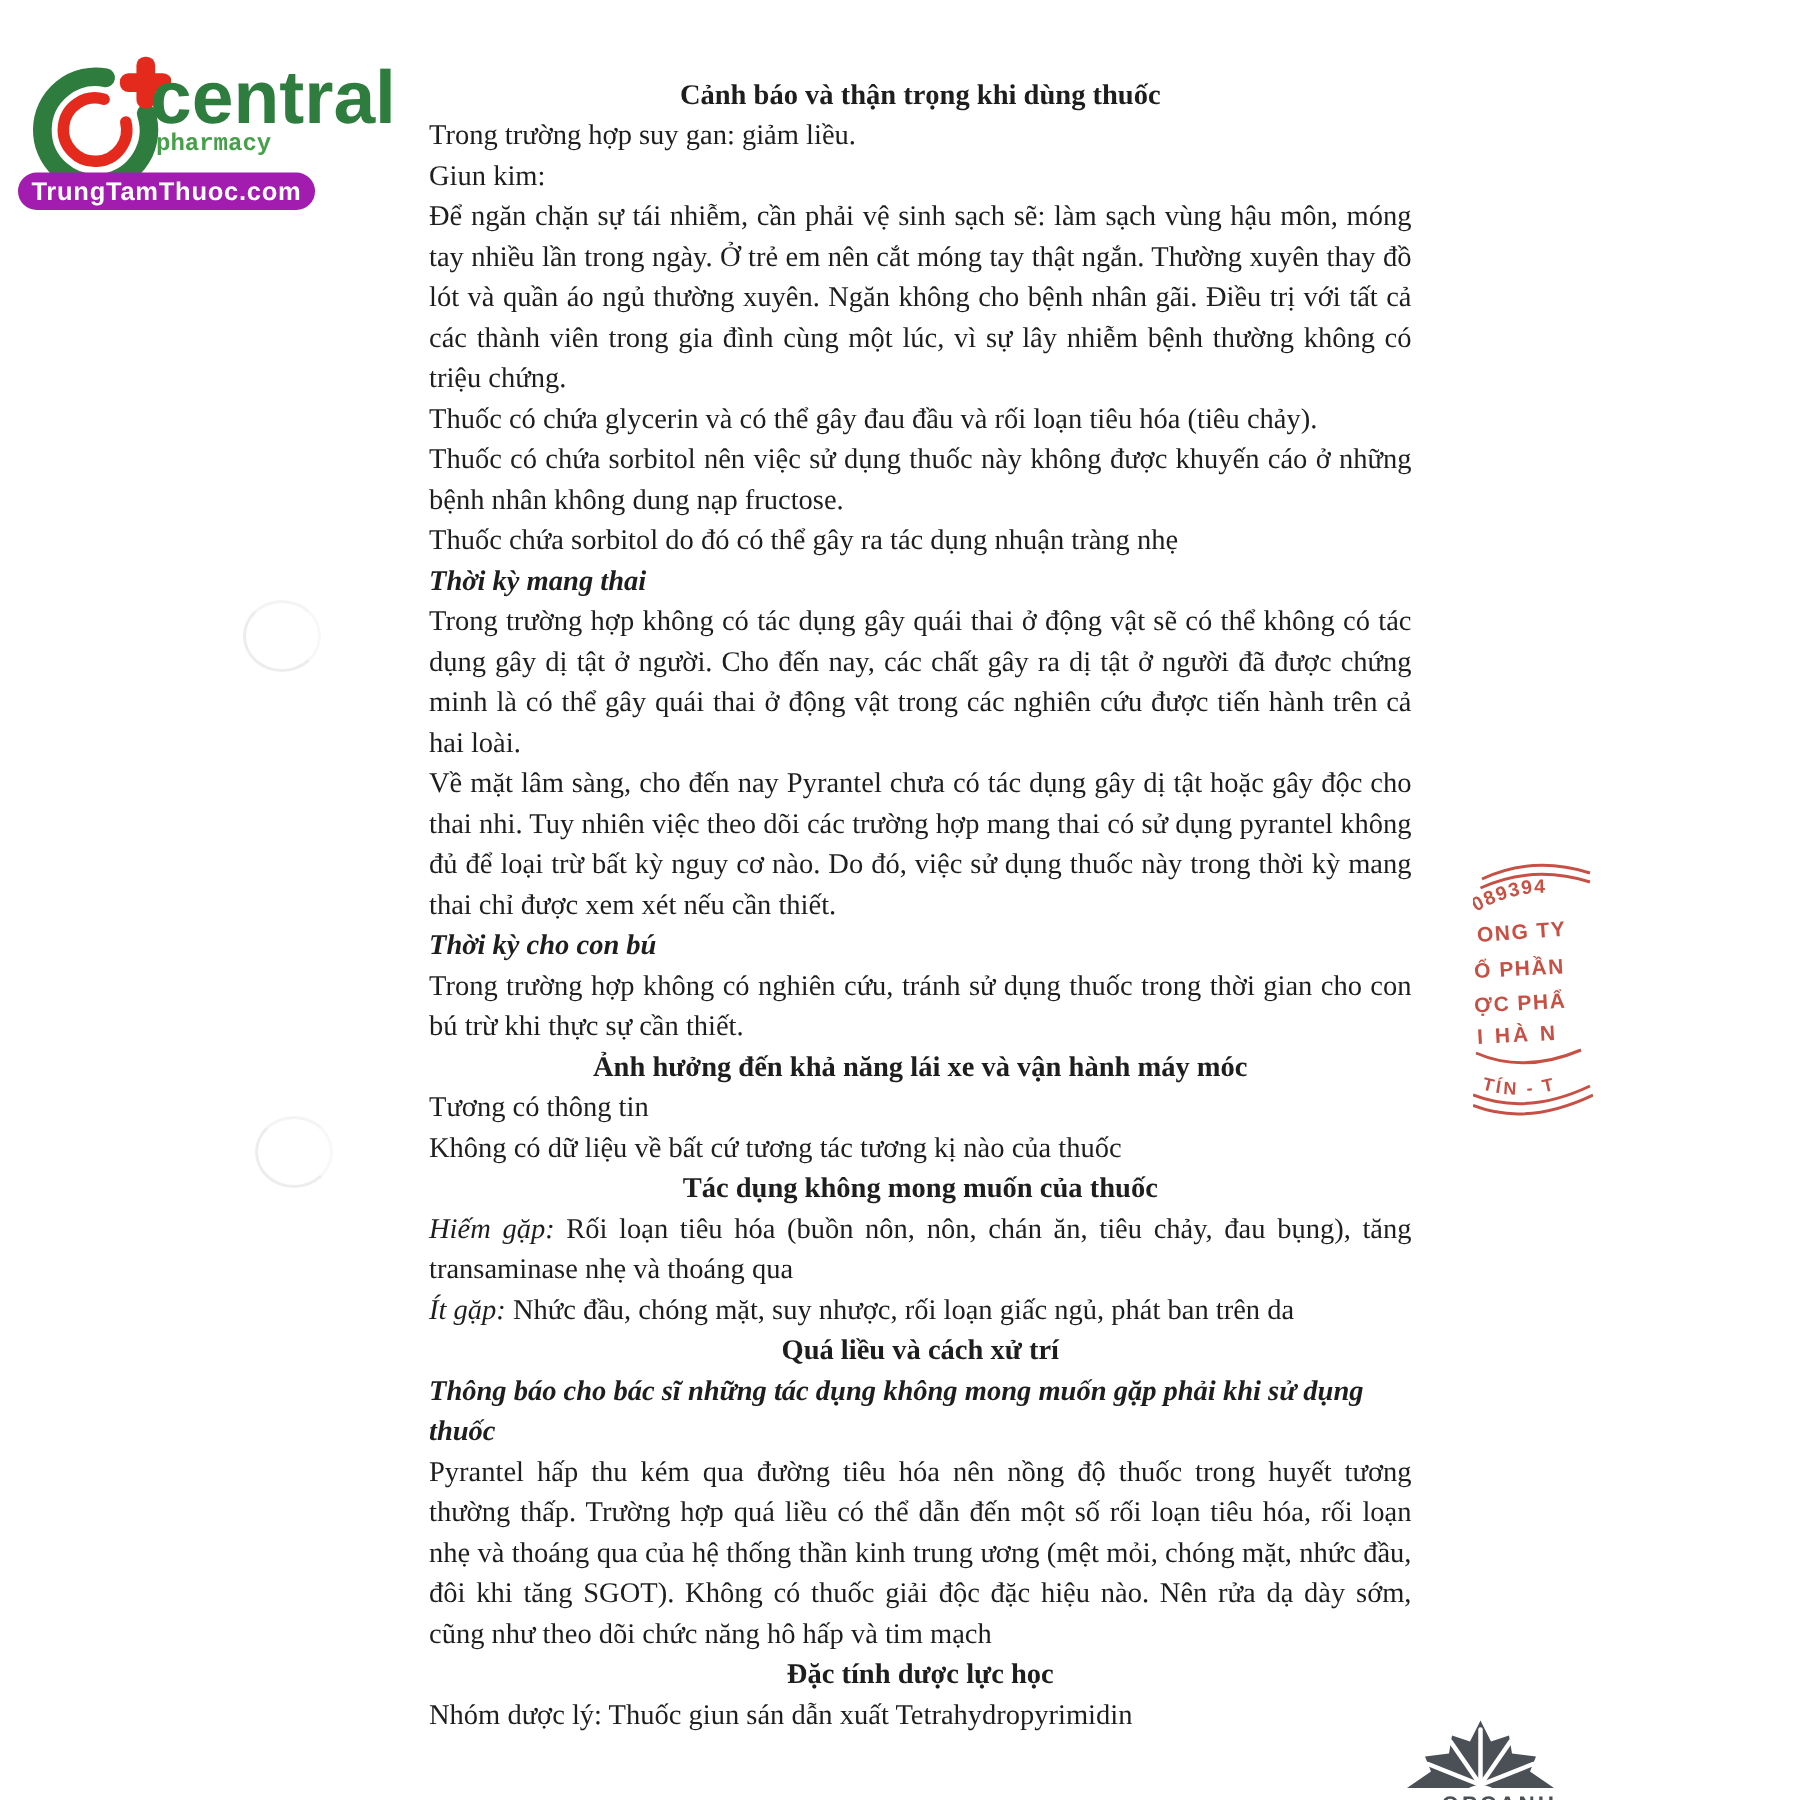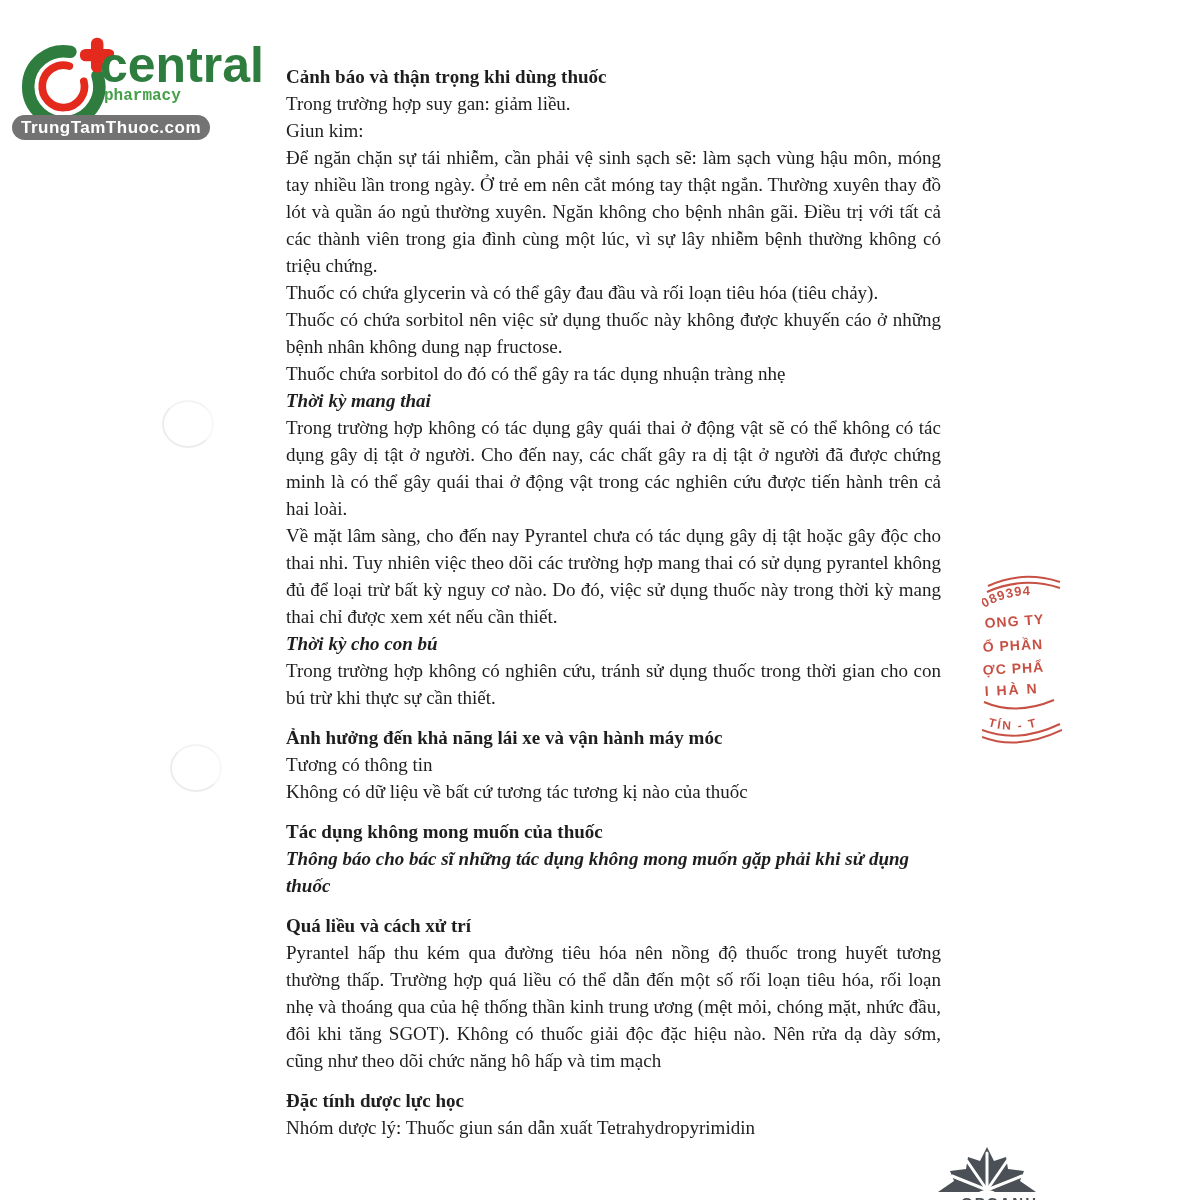"Cảnh báo và thận trọng" .blk.heading { margin-top: 13px -> none; text-align: left -> center }
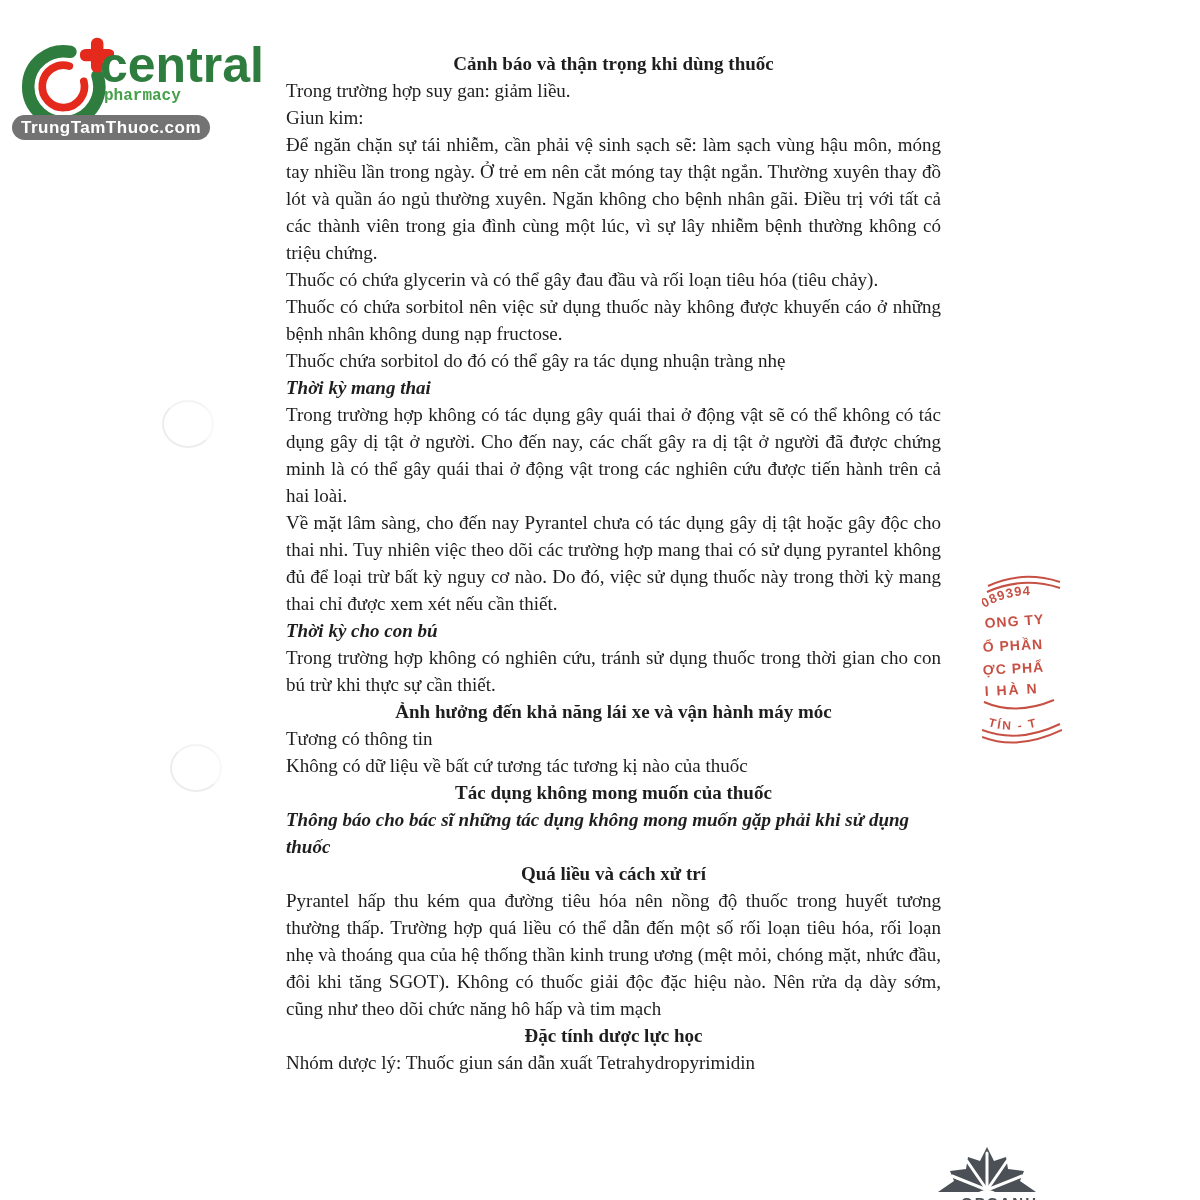"TrungTamThuoc.com" div.brand-pill { background: #737373 -> #a21caf }
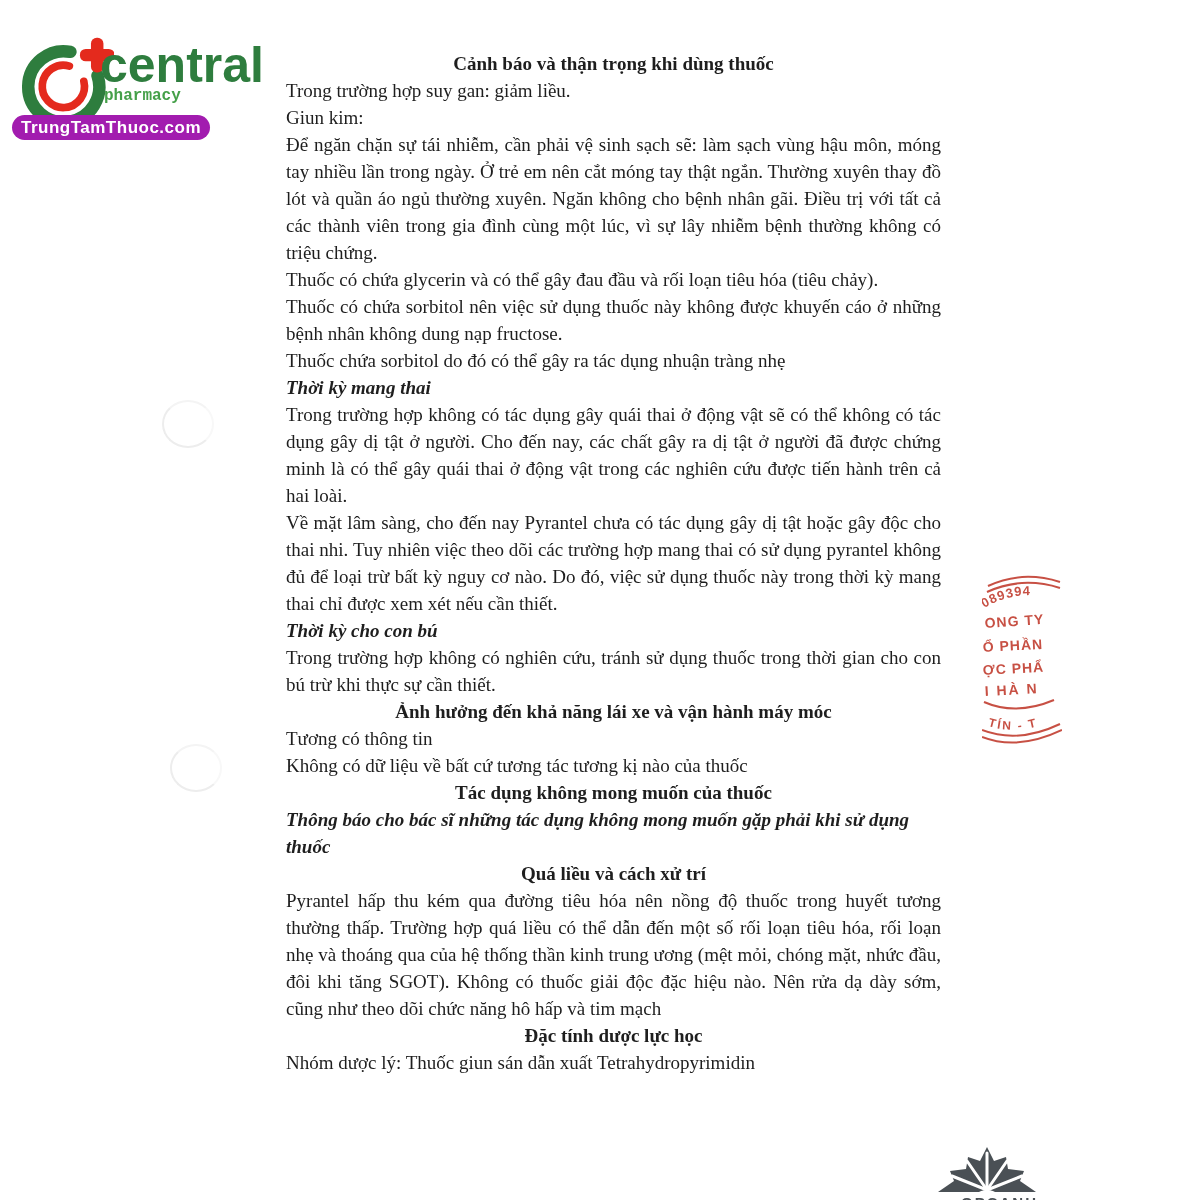"Hiếm gặp: Rối loạn tiêu" p.blk { html: none -> <p><span>Hiếm gặp:</span> Rối loạn tiêu hóa (buồn nôn, nôn, chán ăn, tiêu chảy, đau bụng), tăng transaminase nhẹ và thoáng qua</p> }
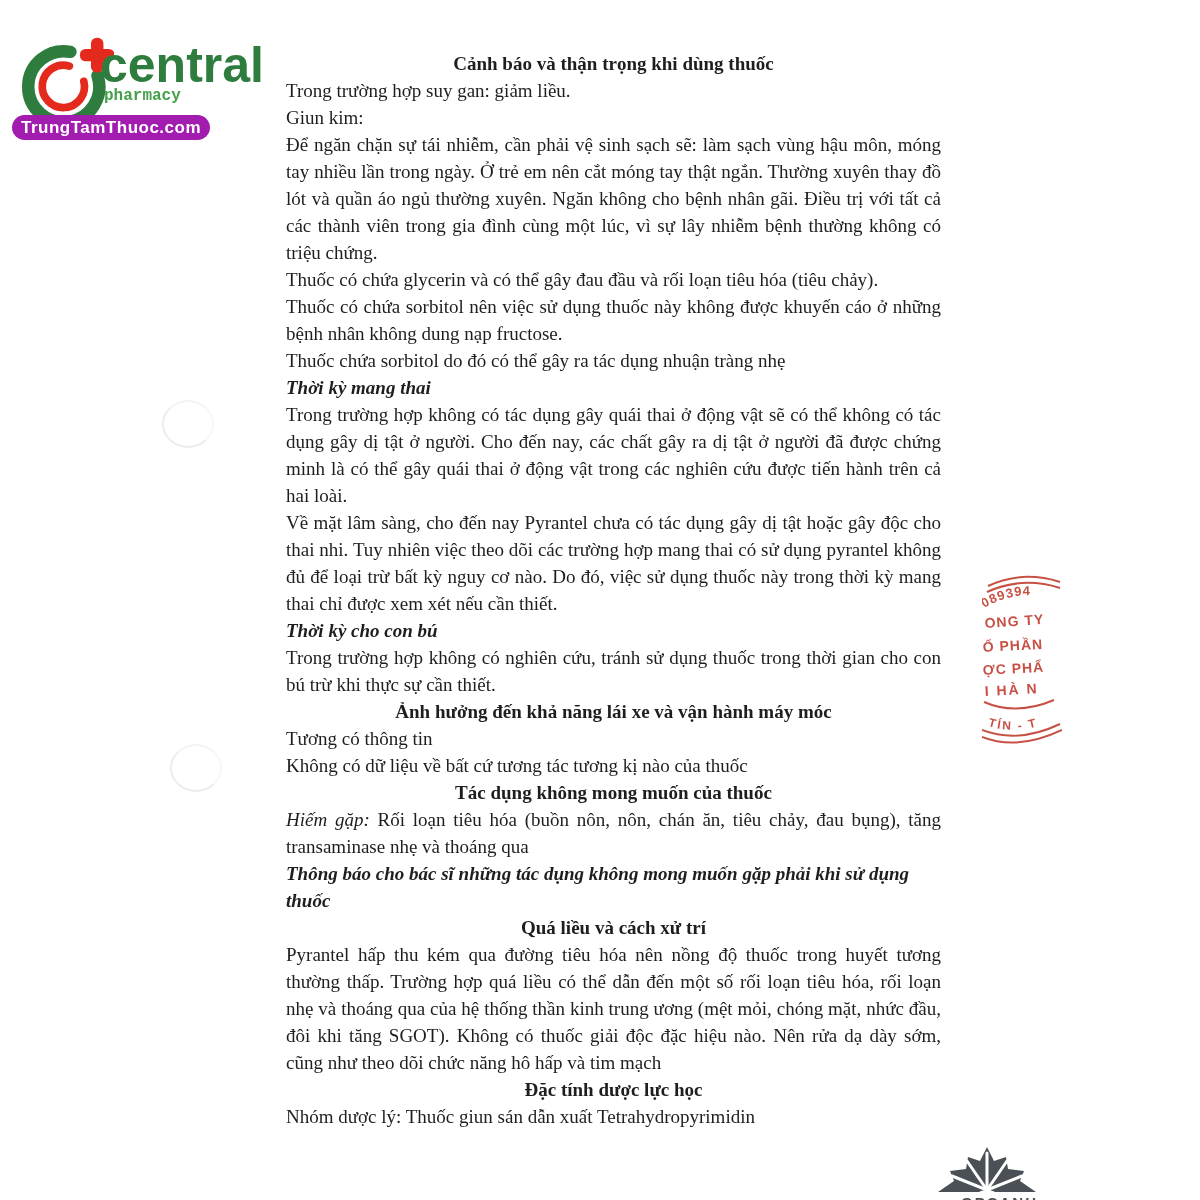"Ít gặp: Nhức đầu, chóng" p.blk { html: none -> <p><span>Ít gặp:</span> Nhức đầu, chóng mặt, suy nhược, rối loạn giấc ngủ, phát ban trên da</p> }
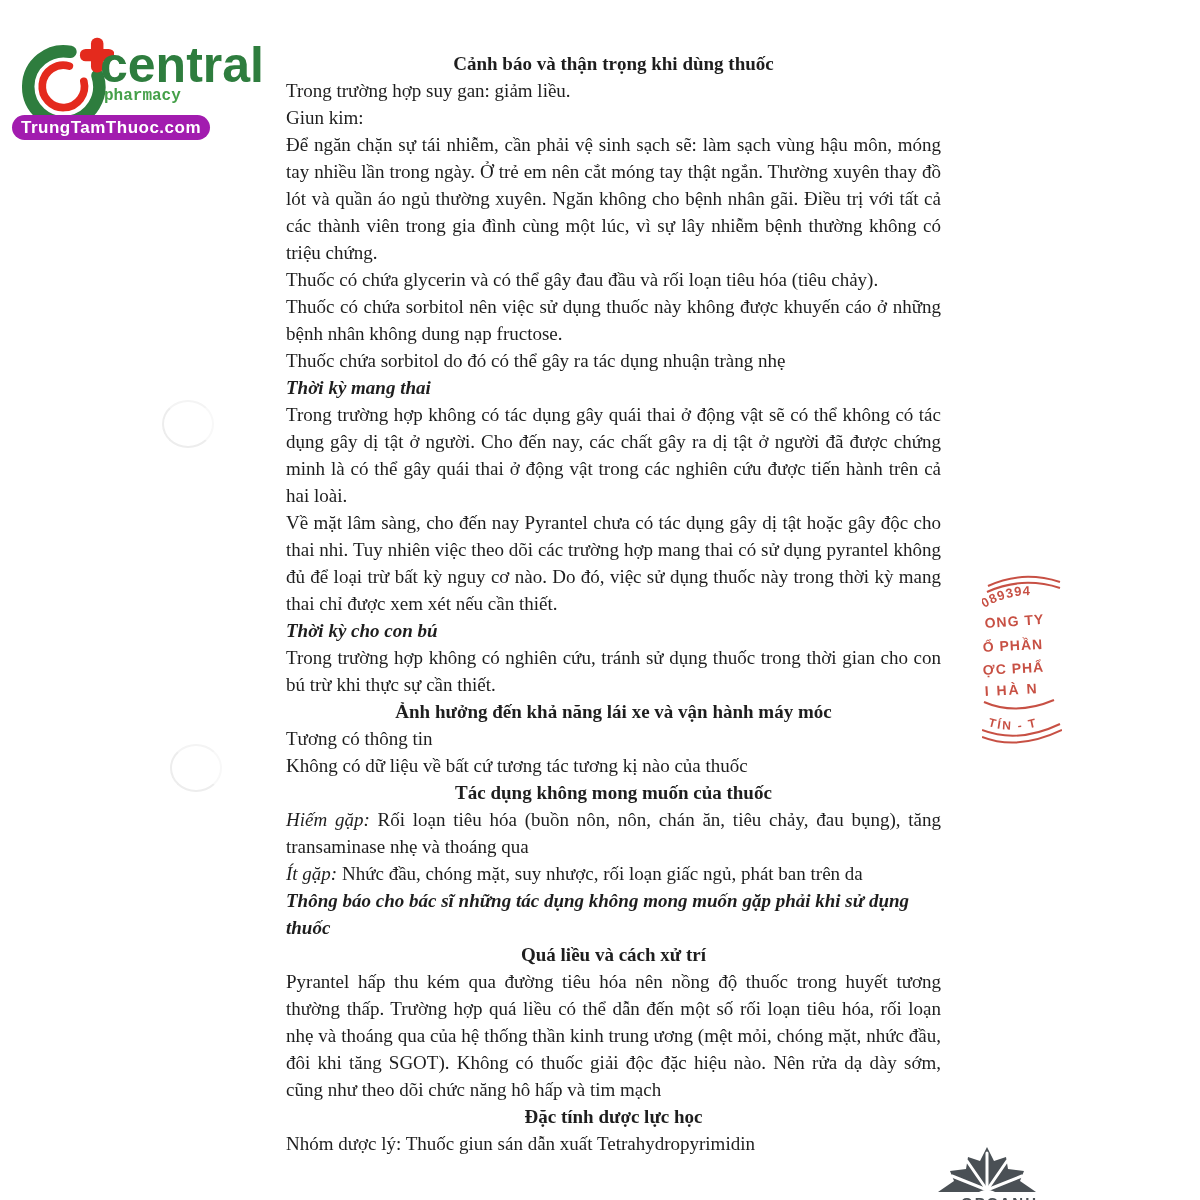"Thông báo cho bác sĩ" p.blk { order: before "Quá liều và cách xử" -> after "Quá liều và cách xử" }
